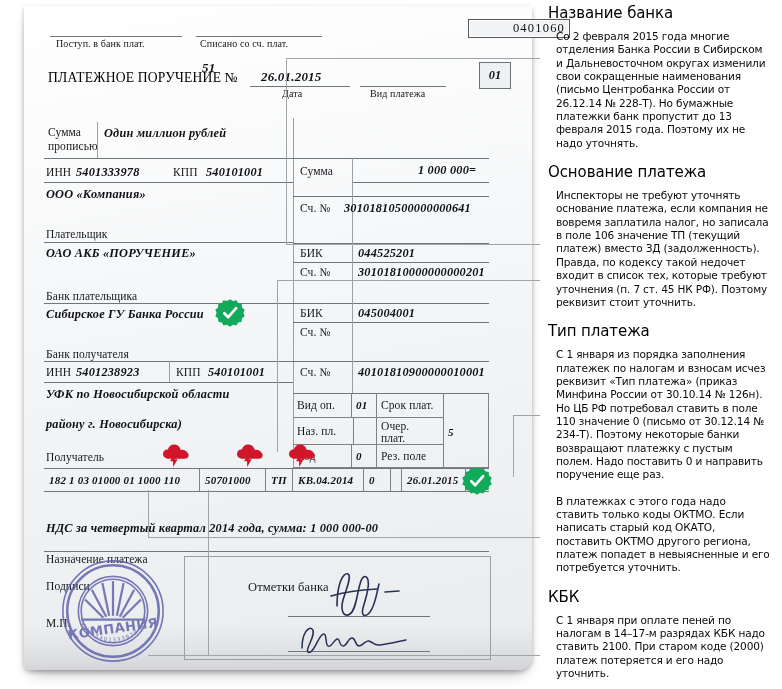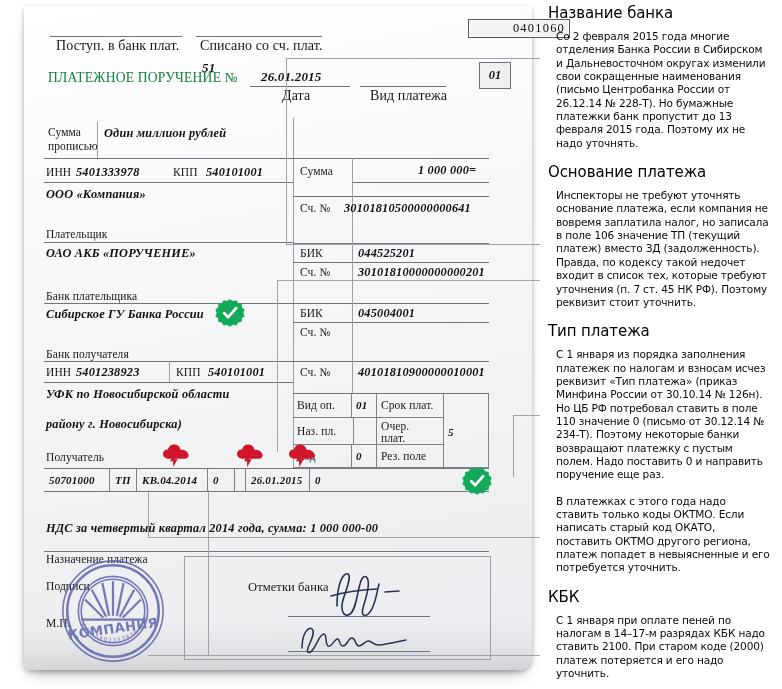"Поступ. в банк плат." .lbl.sm { font-size: 14px -> 10px }
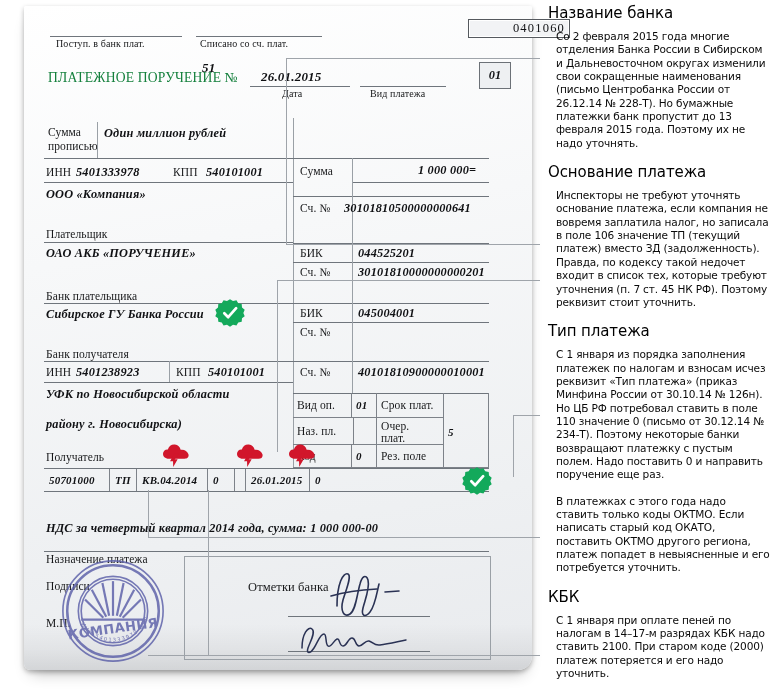"ПЛАТЕЖНОЕ ПОРУЧЕНИЕ №" div.fld { color: #15803d -> #000000 }
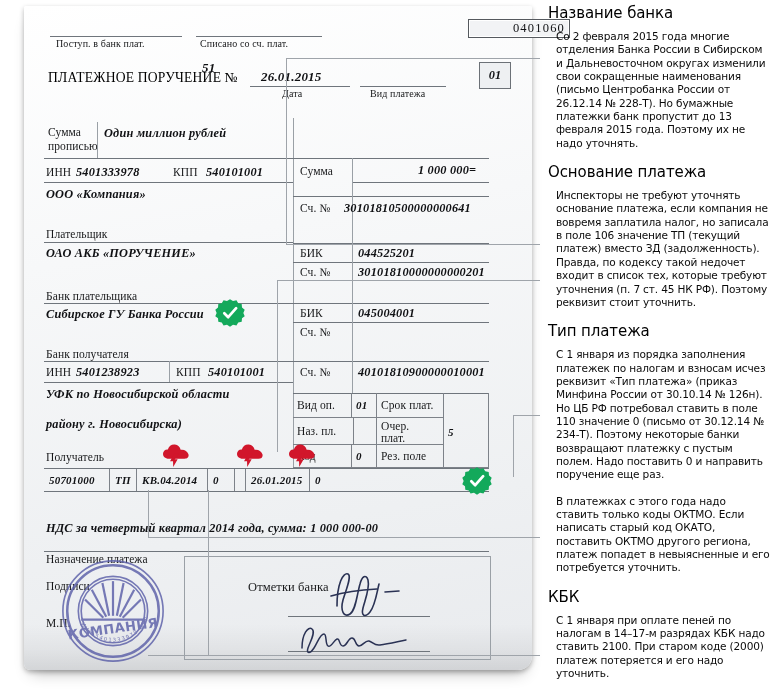"182 1 03 01000 01" div.kbkcell { html: none -> <div>182 1 03 01000 01 1000 110</div> }
